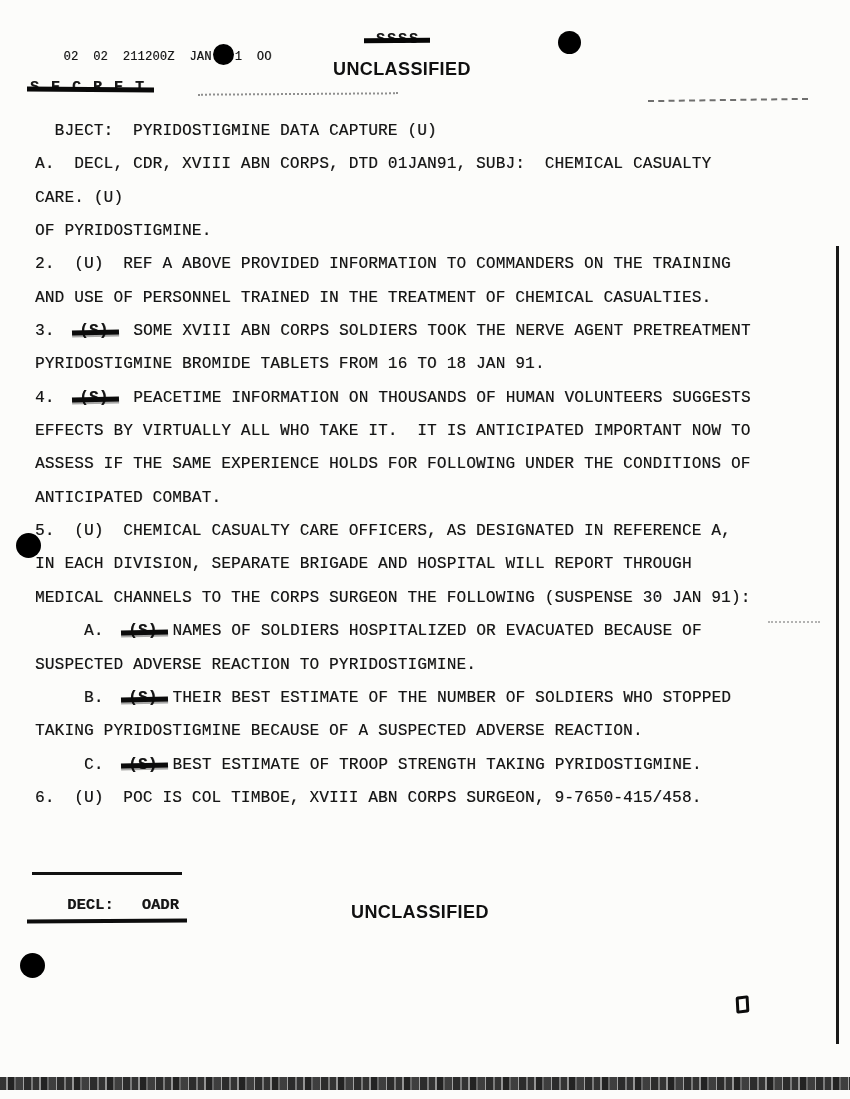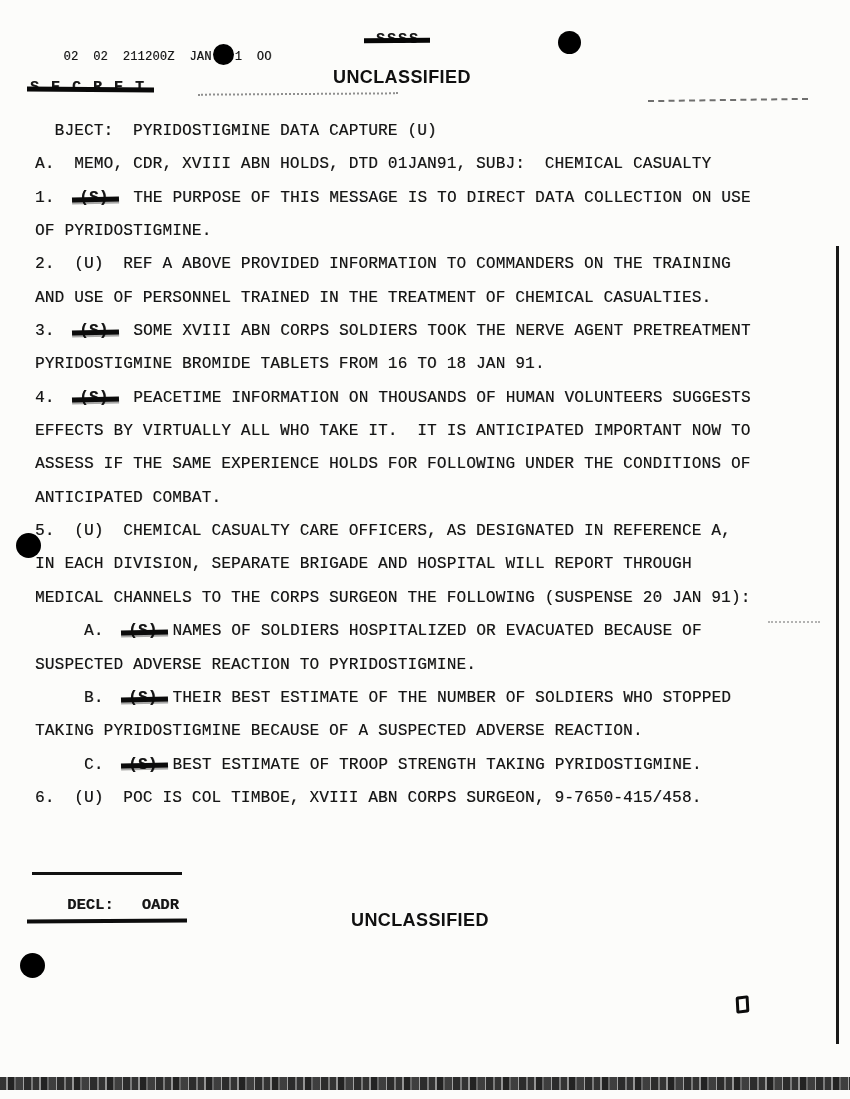"UNCLASSIFIED" .banner { margin-top: 8px -> none }
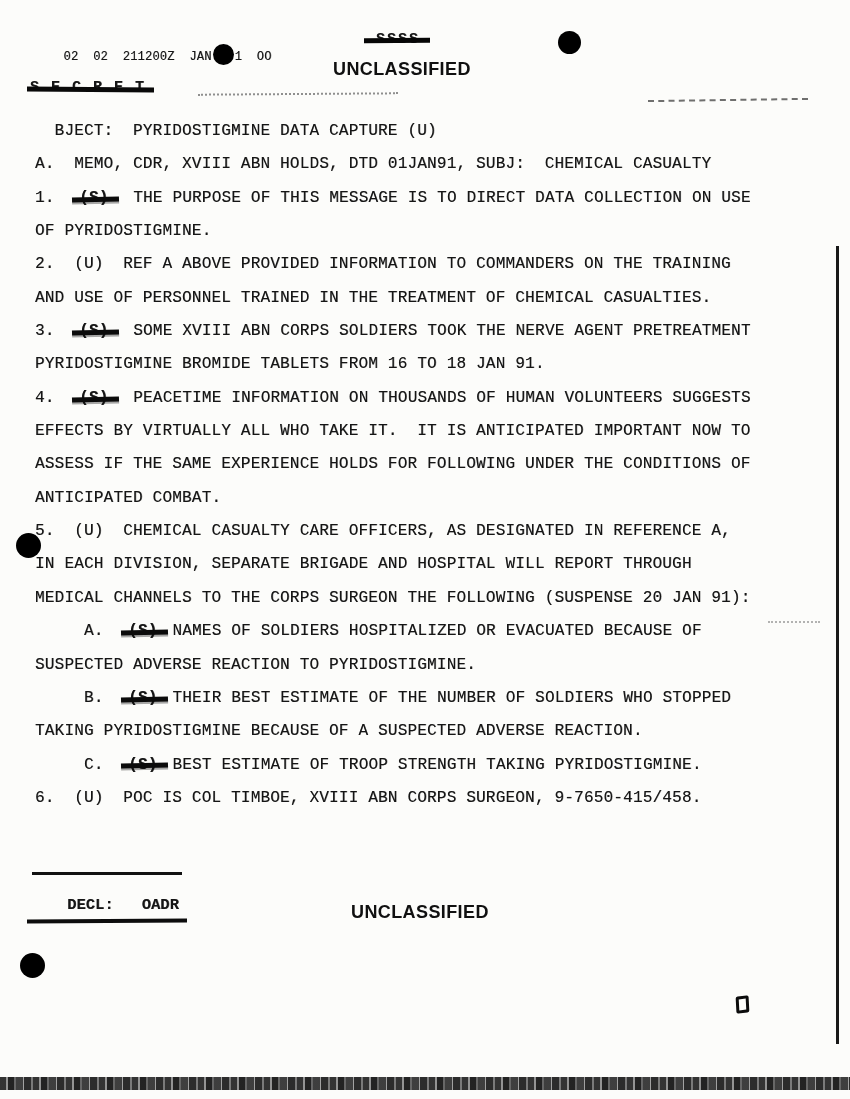"A. MEMO, CDR, XVIII ABN" span { text: MEMO, CDR, XVIII ABN HOLDS -> DECL, CDR, XVIII ABN CORPS }
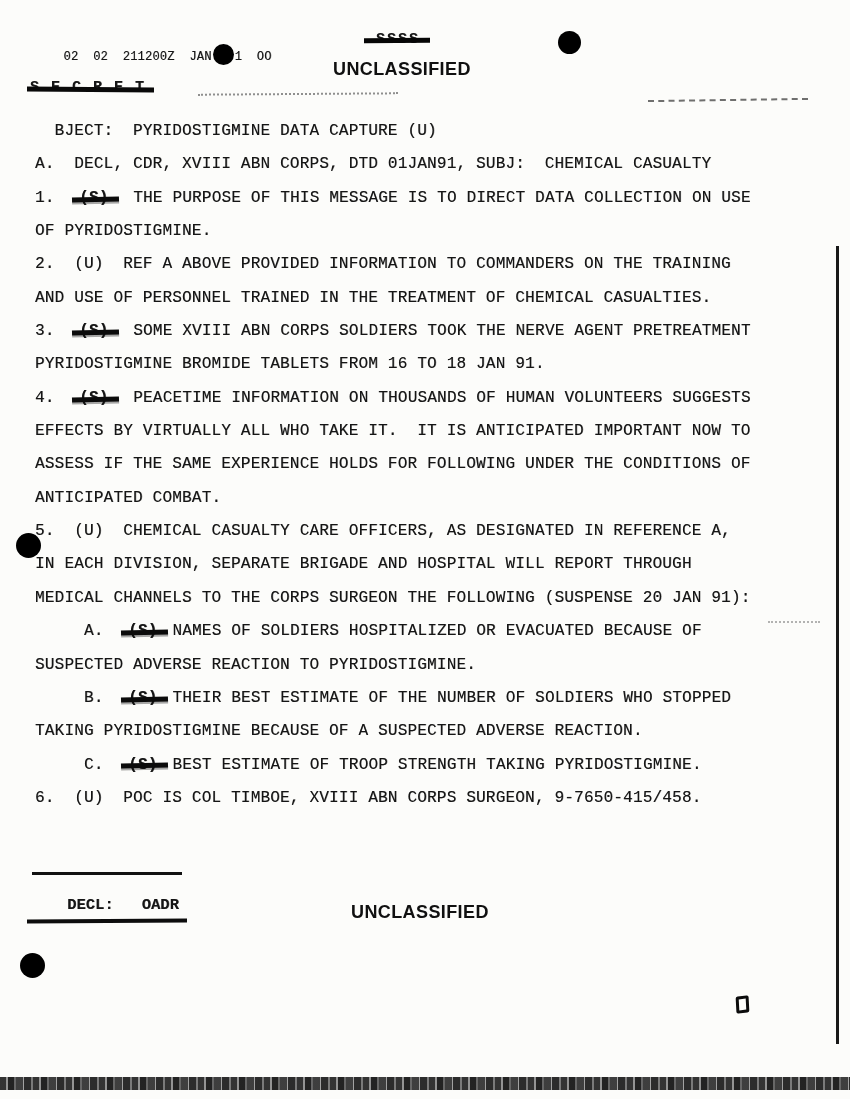"CARE. (U)" div.doc-line { html: none -> <div><span>CARE. (U)</span></div> }
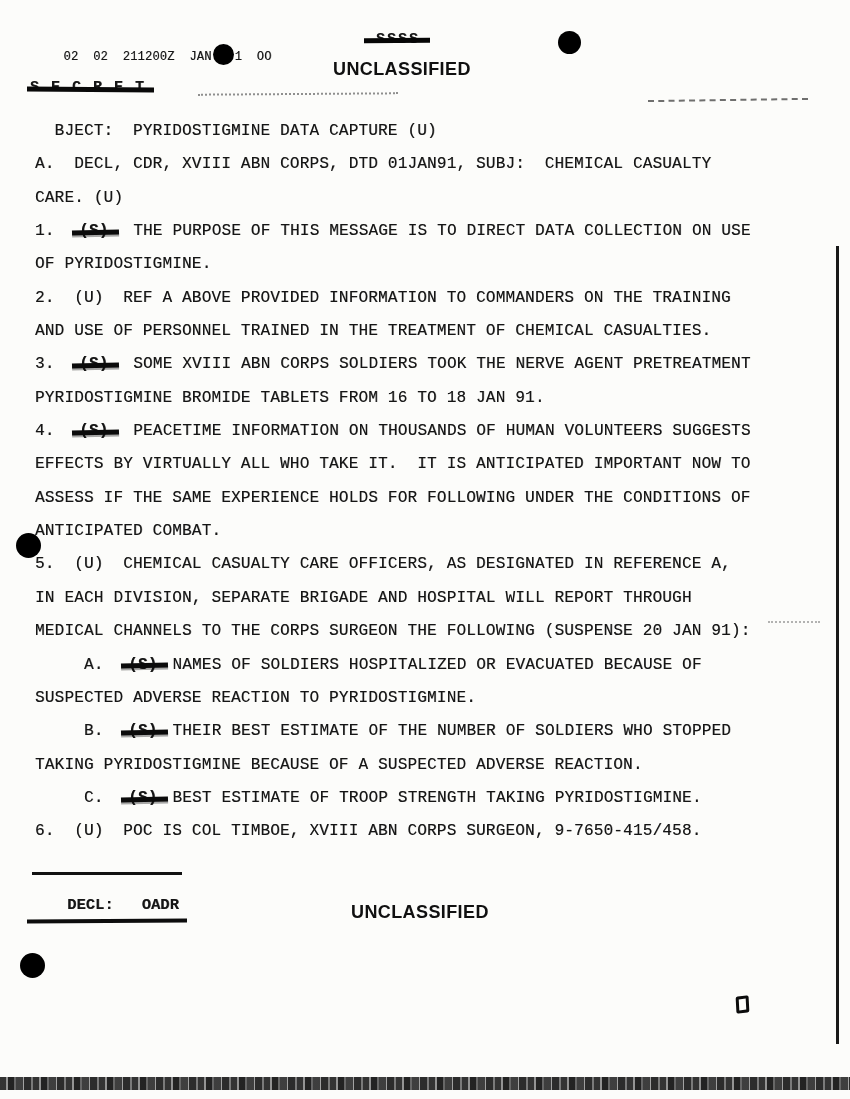"1. (S) THE PURPOSE OF" div.doc-line { html: <div><span>1. </span><span>(S)</span><span> THE PURPOSE OF THIS MESSAGE IS TO DIRECT DATA COLLECTION ON USE</span></div> -> none }
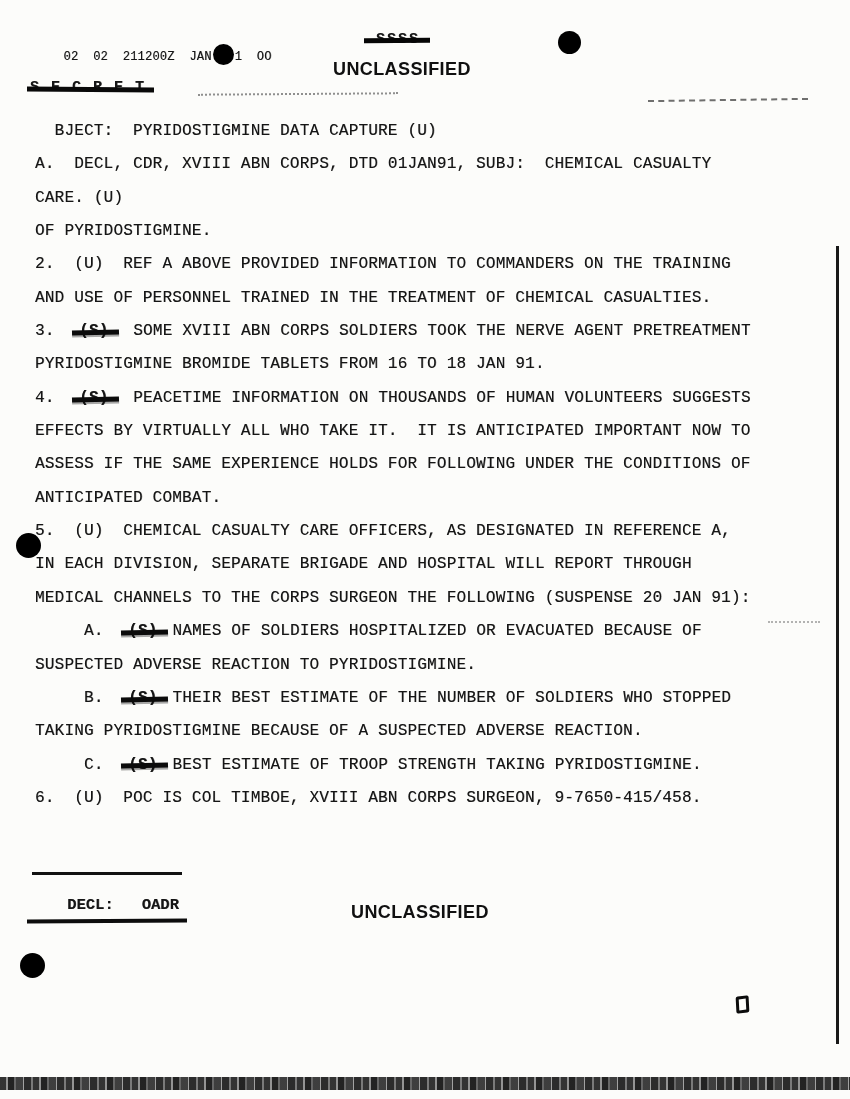"MEDICAL CHANNELS TO THE CORPS" span { text: 20 -> 30 }
